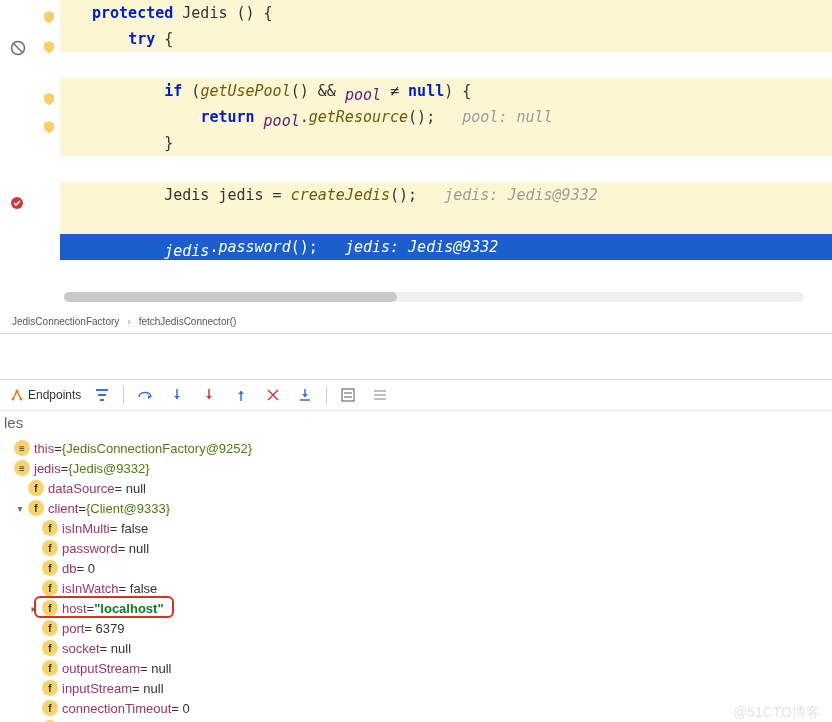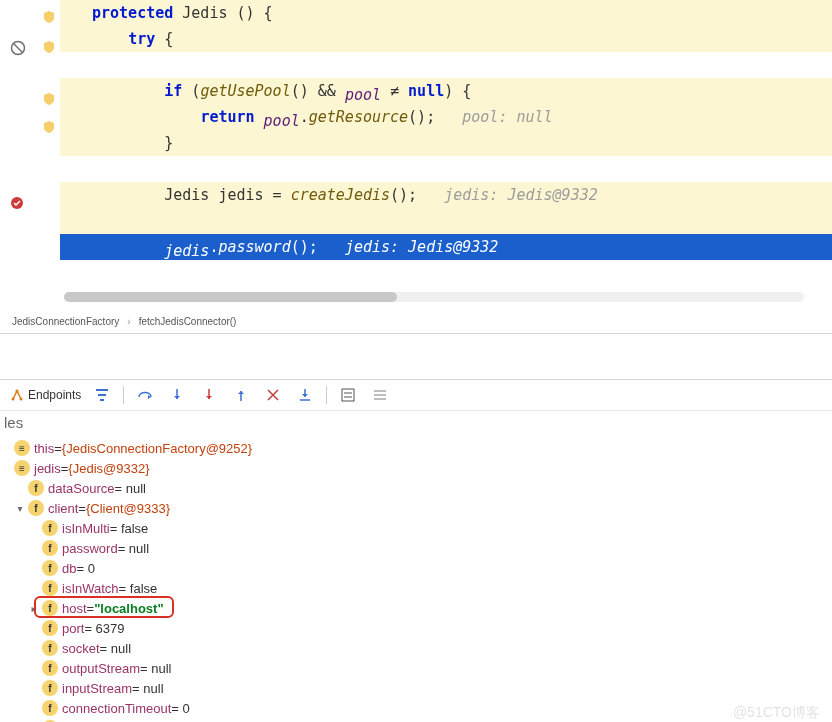"{JedisConnectionFactory@9252}" .vgray { color: #c2410c -> #4d7c0f }
